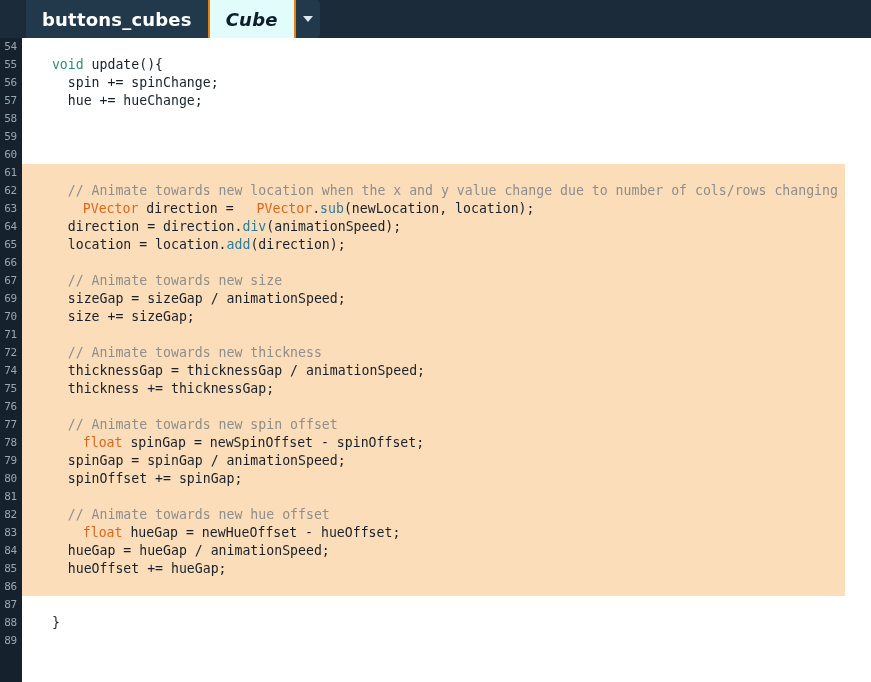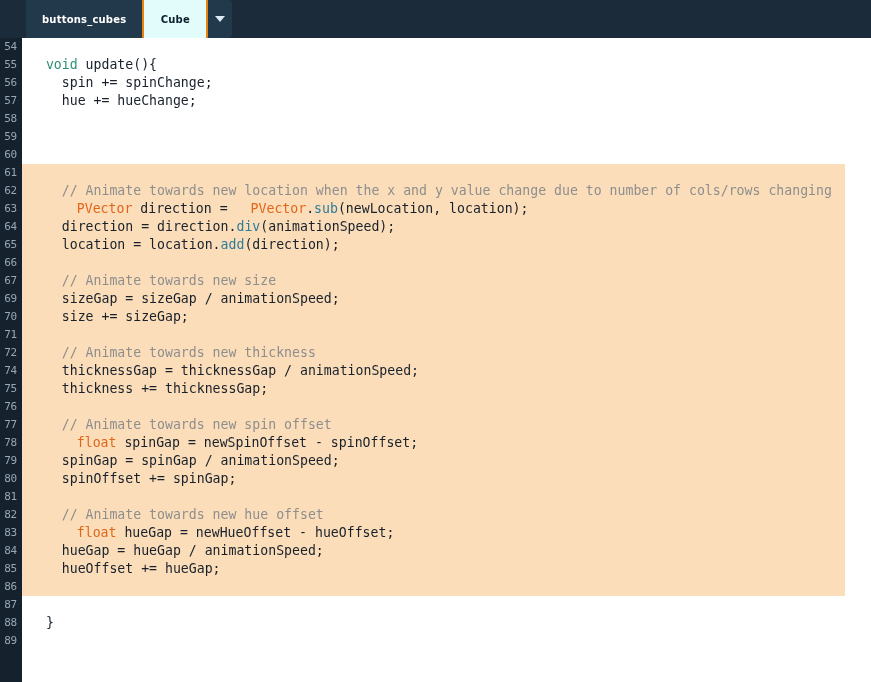"buttons_cubes" .tab { font-size: 10px -> 18px }
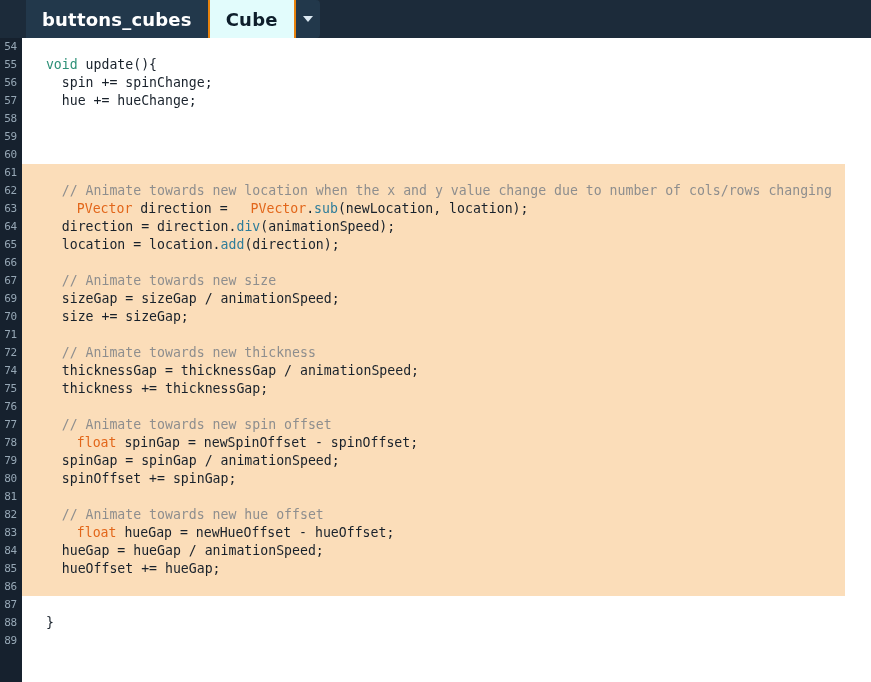"Cube" .tab.active { font-style: none -> italic }
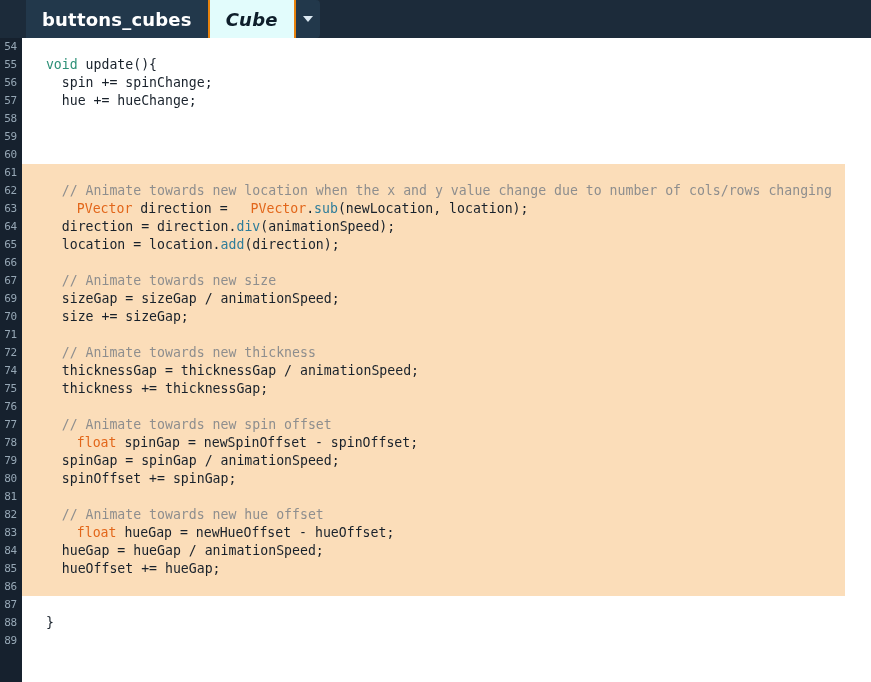"void update(){" .code { padding-left: 8px -> 14px }
